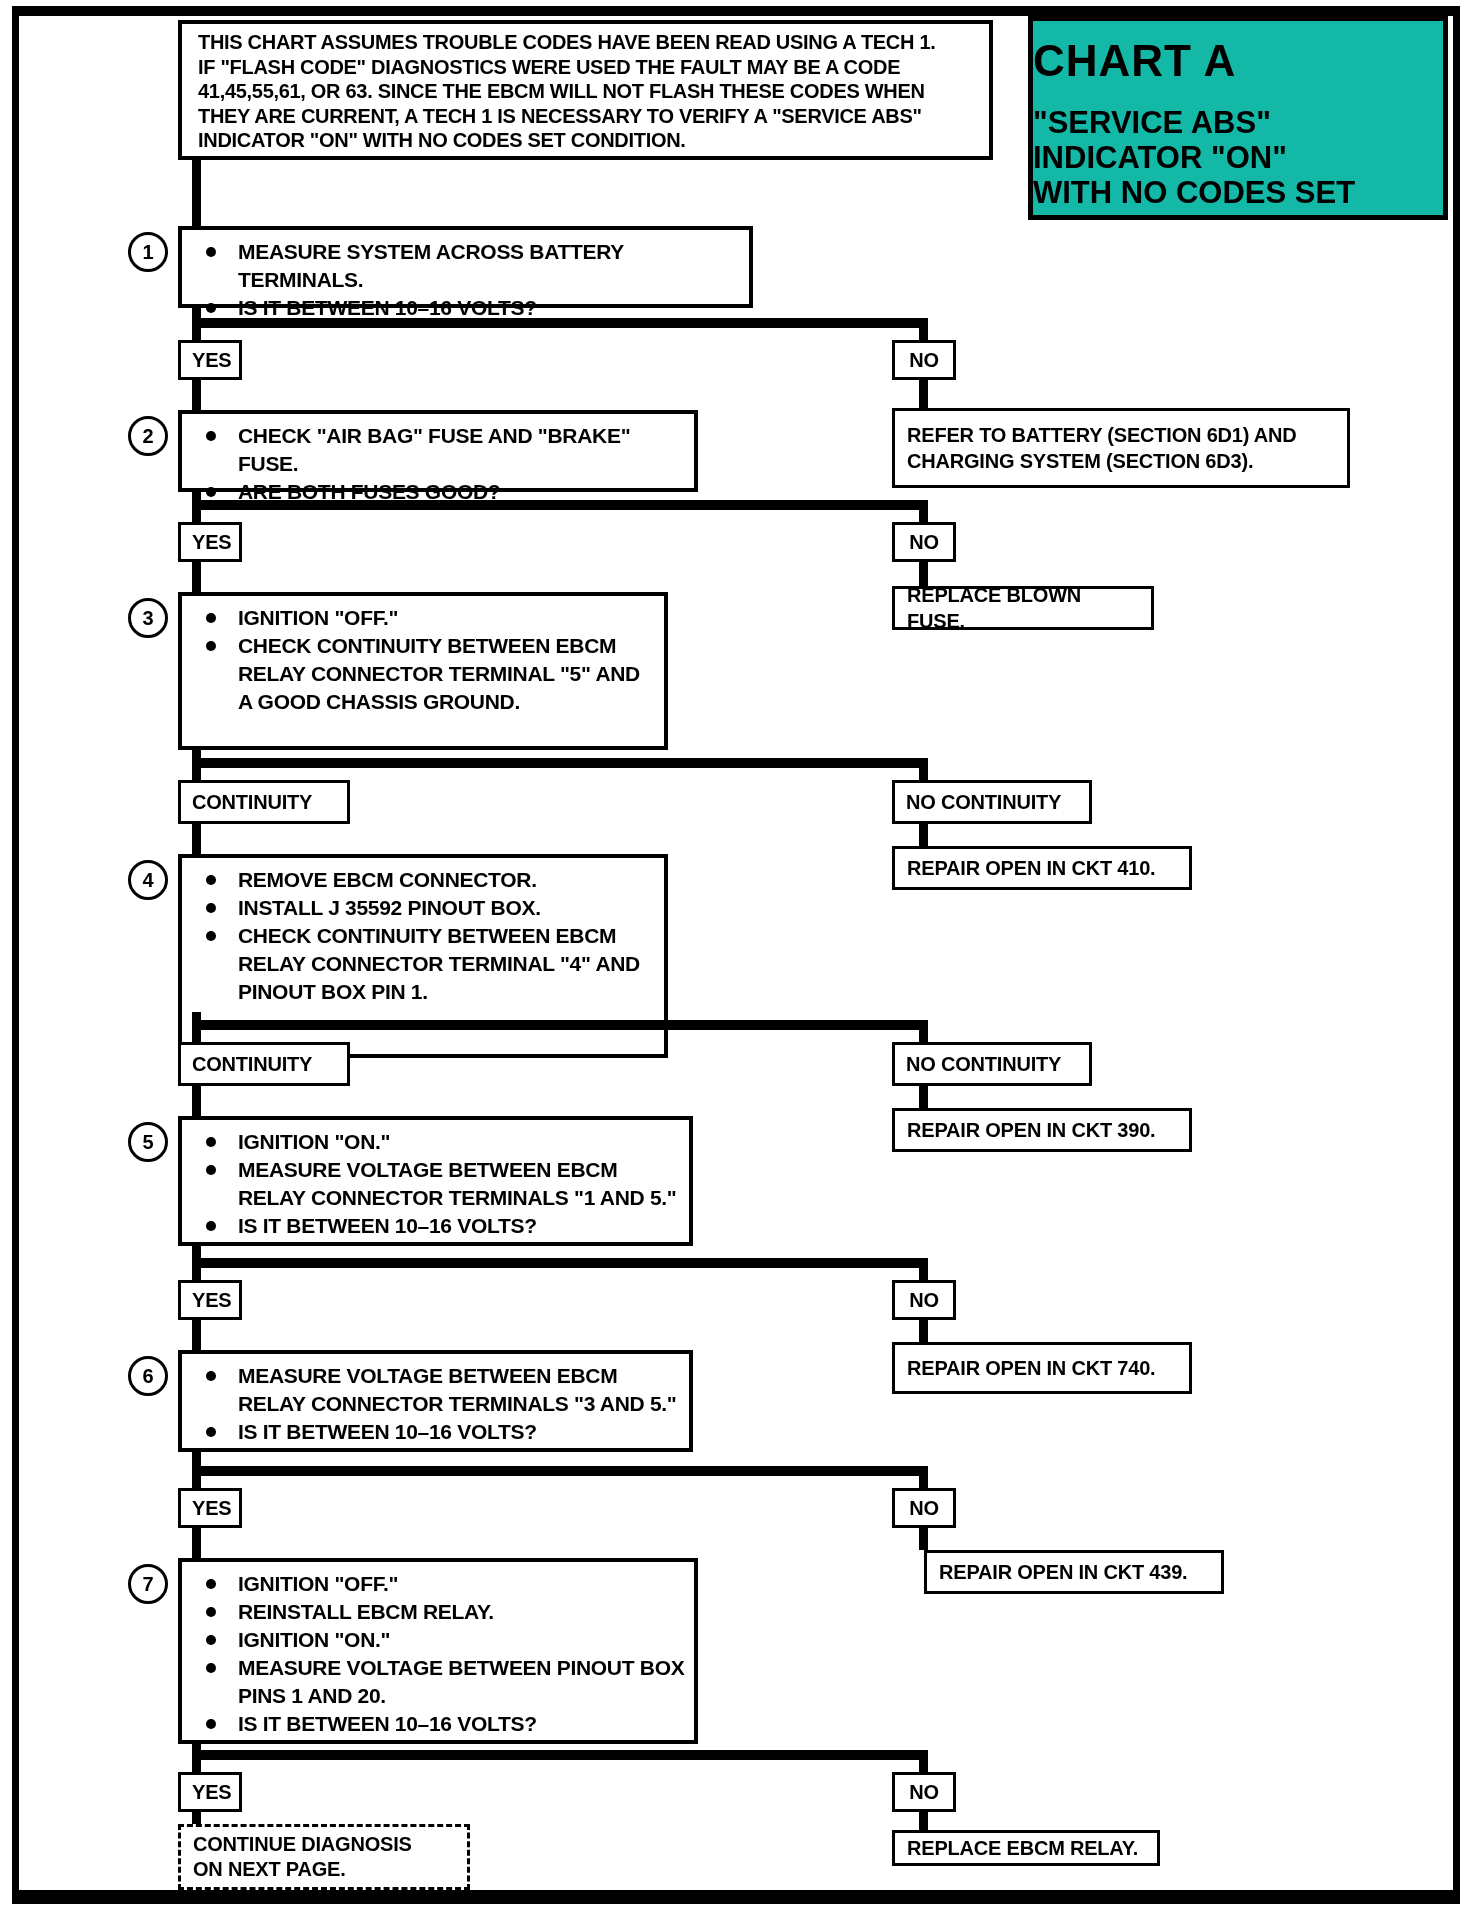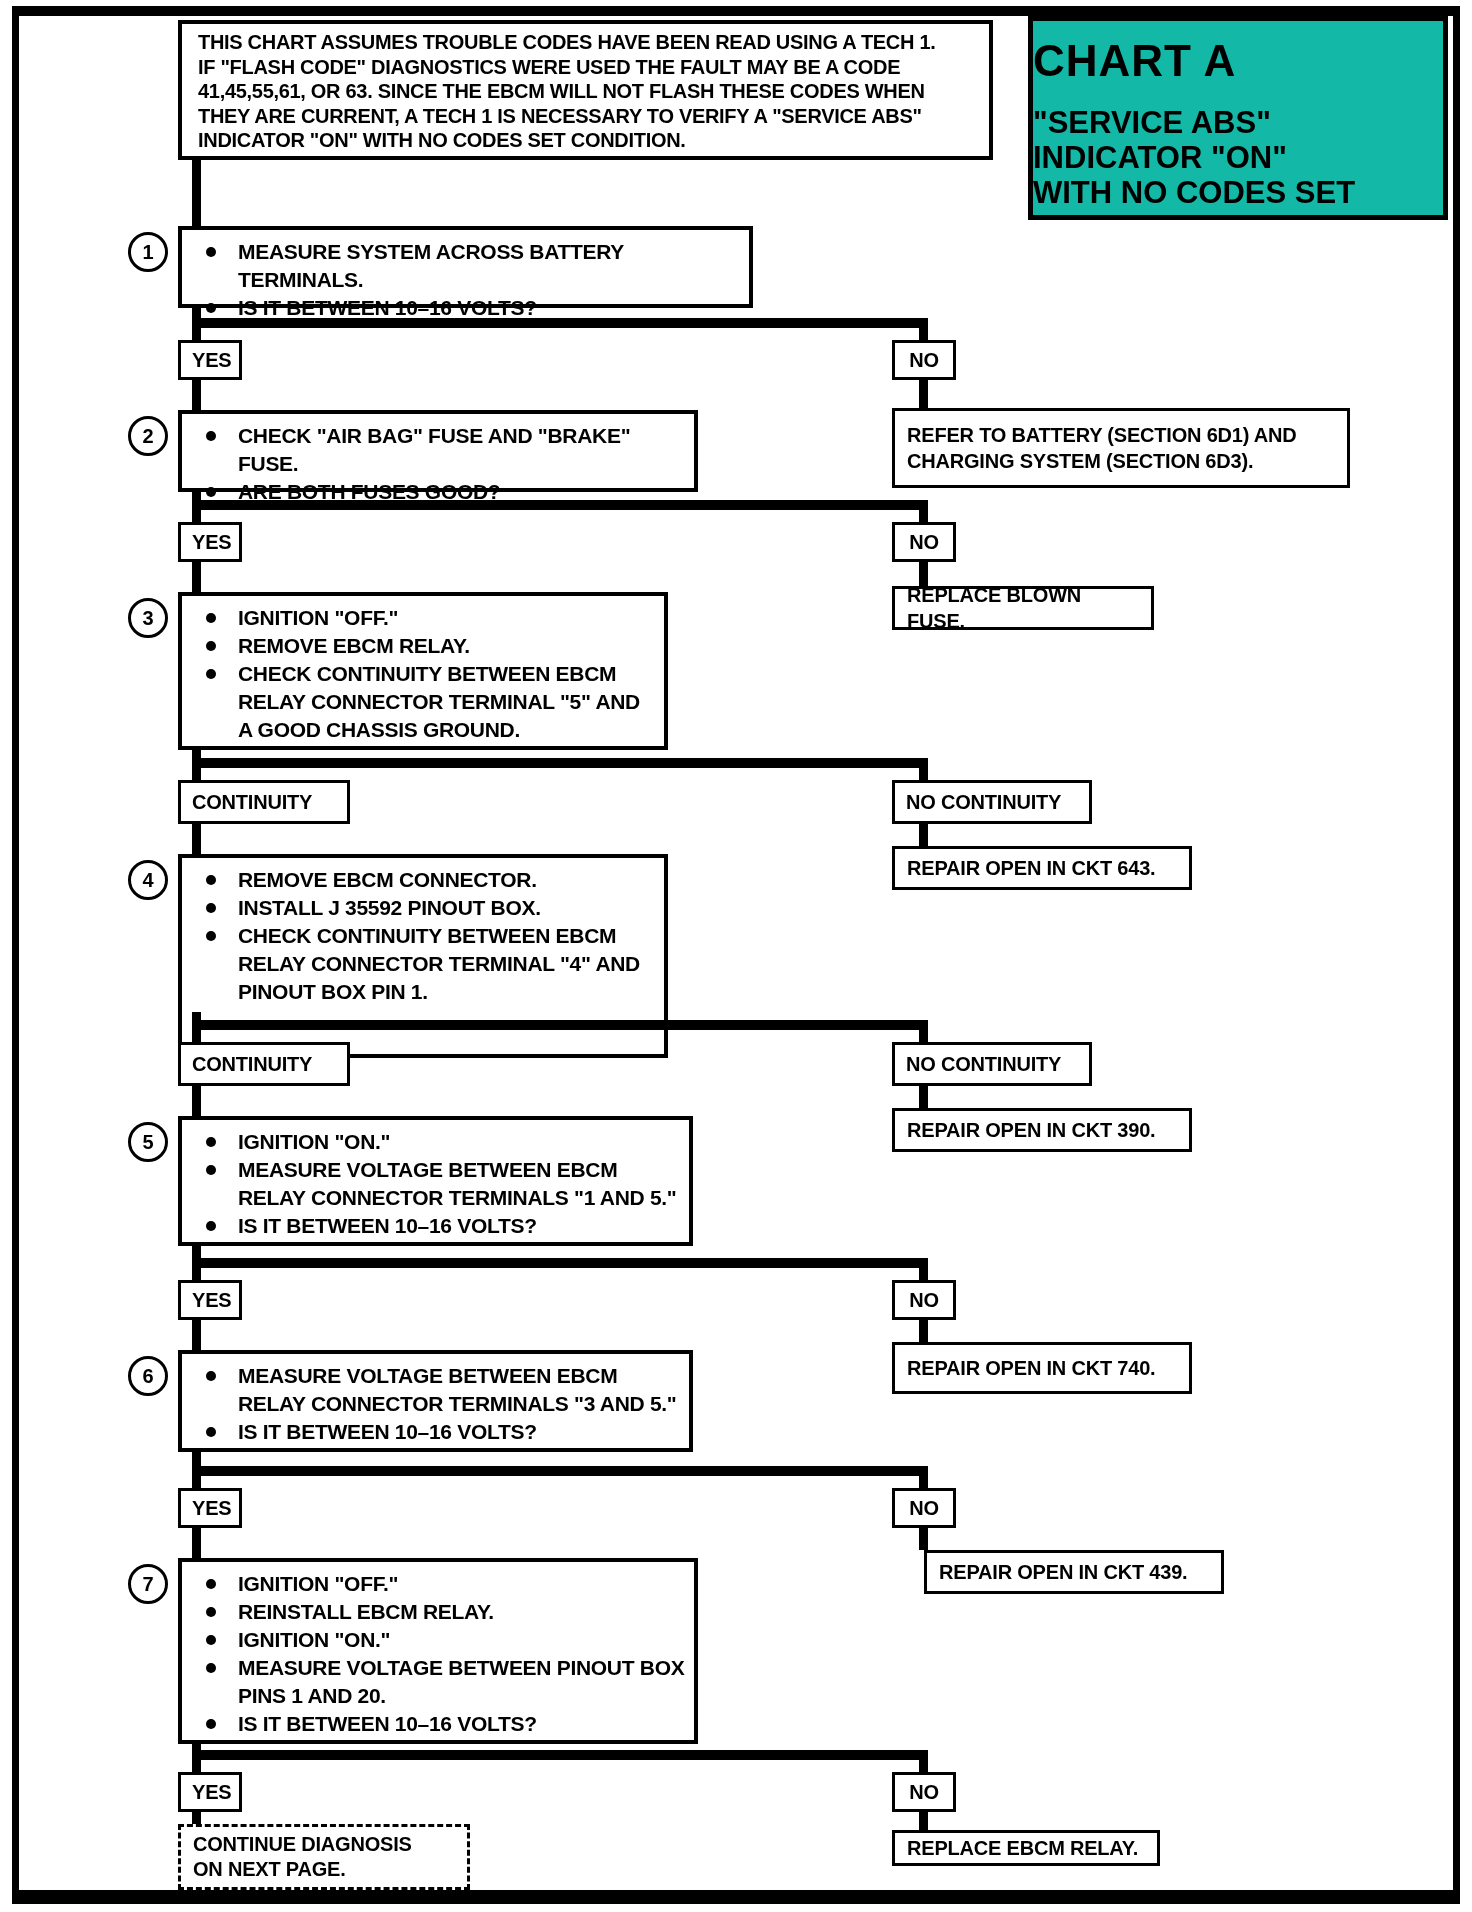"REMOVE EBCM RELAY." div.item { html: <div> <span></span> <span>REMOVE EBCM RELAY.</span> </div> -> none }
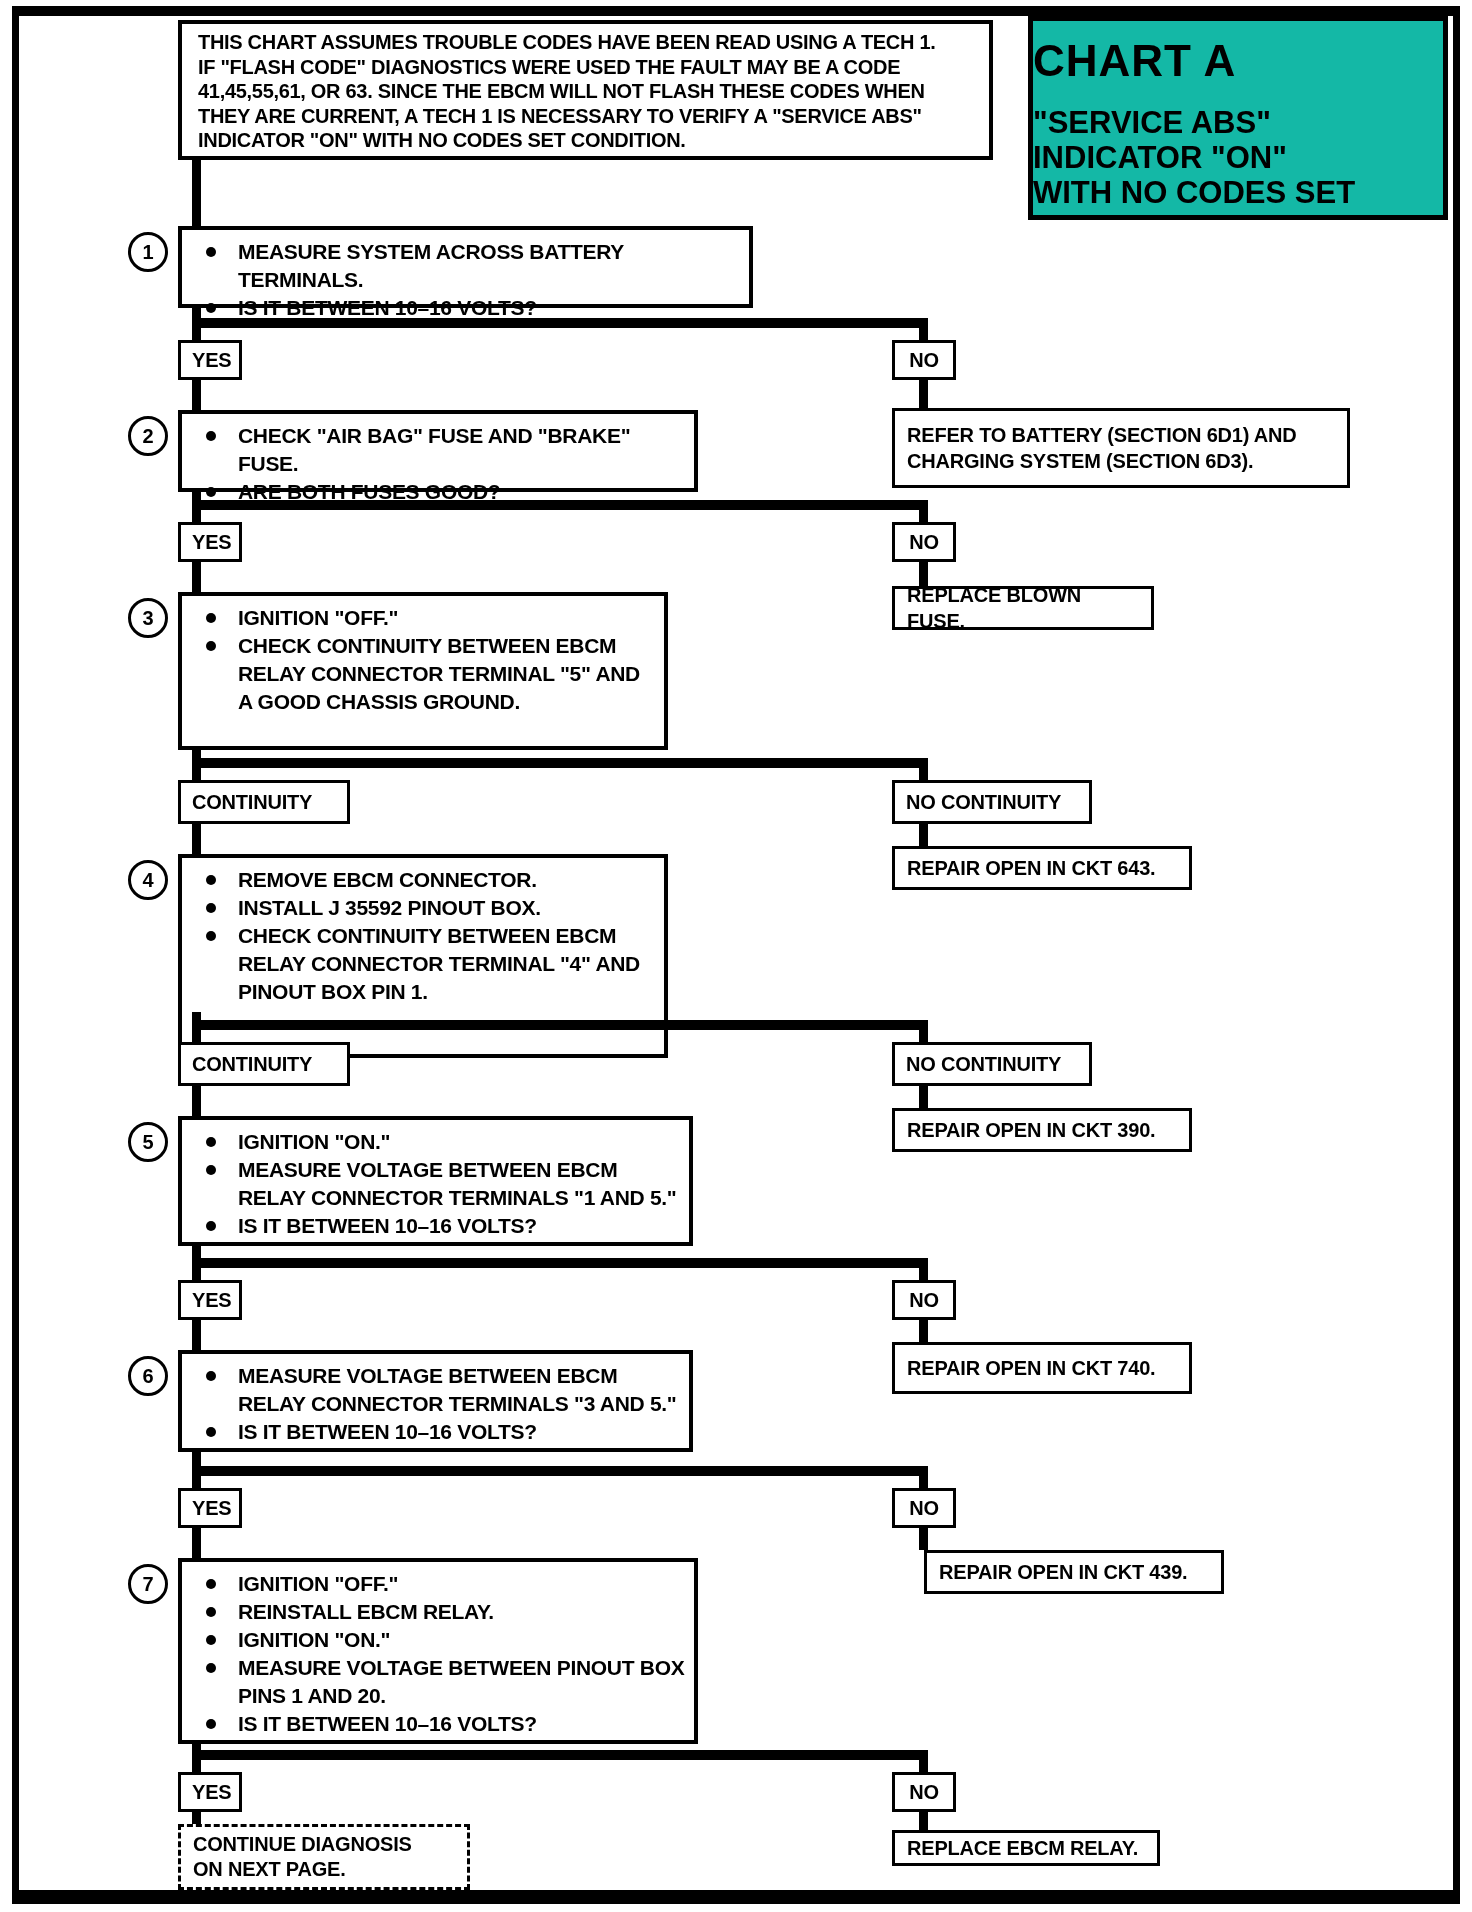"REPAIR OPEN IN CKT 643." div.obox { text: 643 -> 410 }
